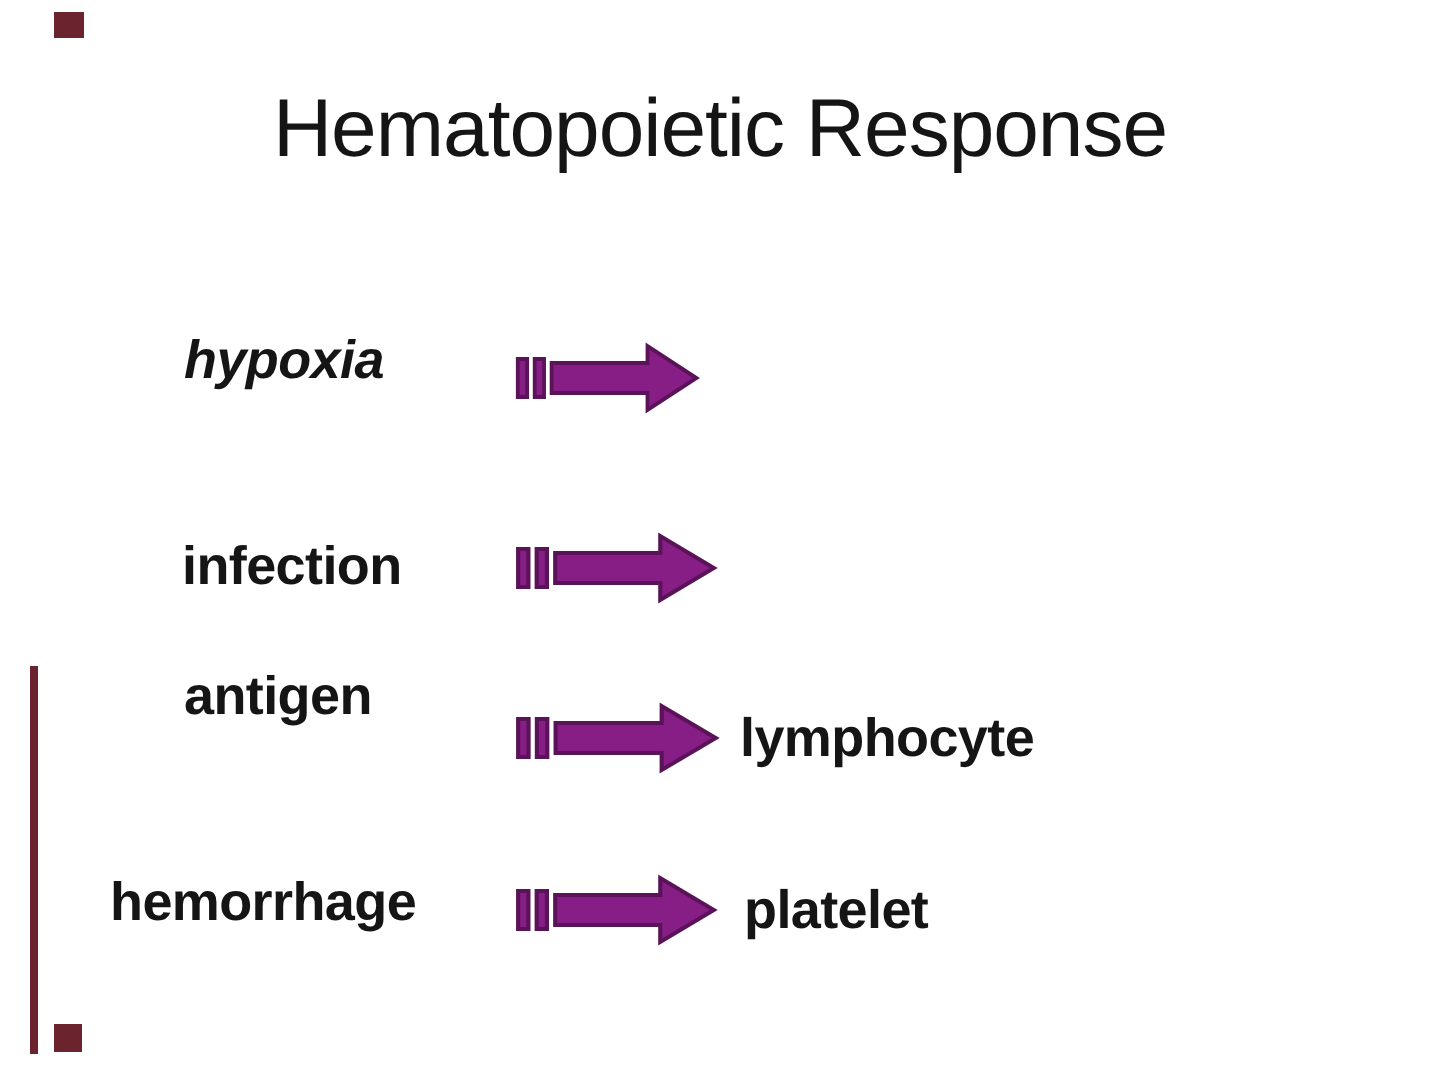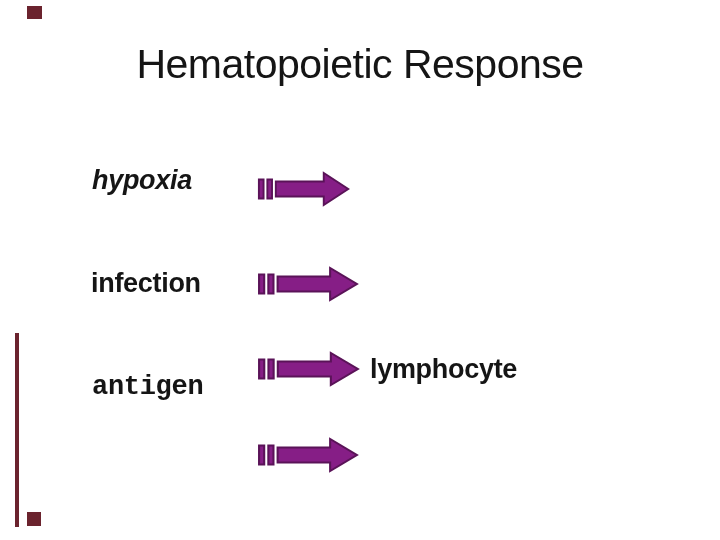"antigen" .stim-3 { font-family: Liberation Mono, monospace -> none; top: 373px -> 334px }
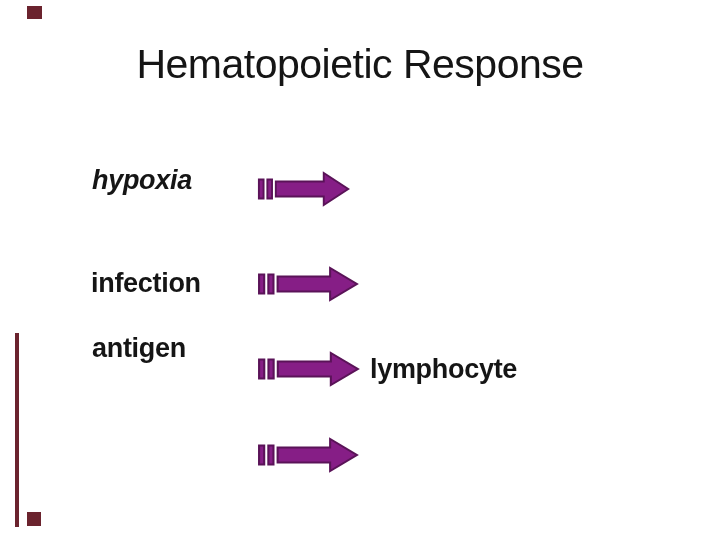"hemorrhage" div.label { html: none -> <div>hemorrhage</div> }
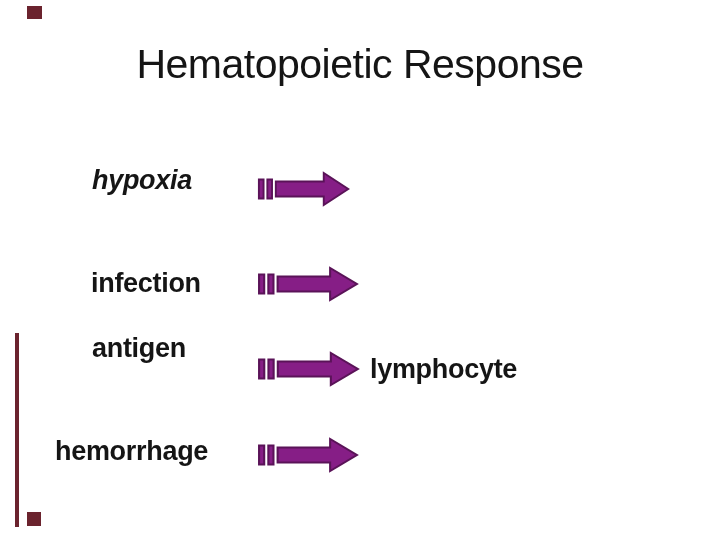"platelet" div.label { html: none -> <div>platelet</div> }
